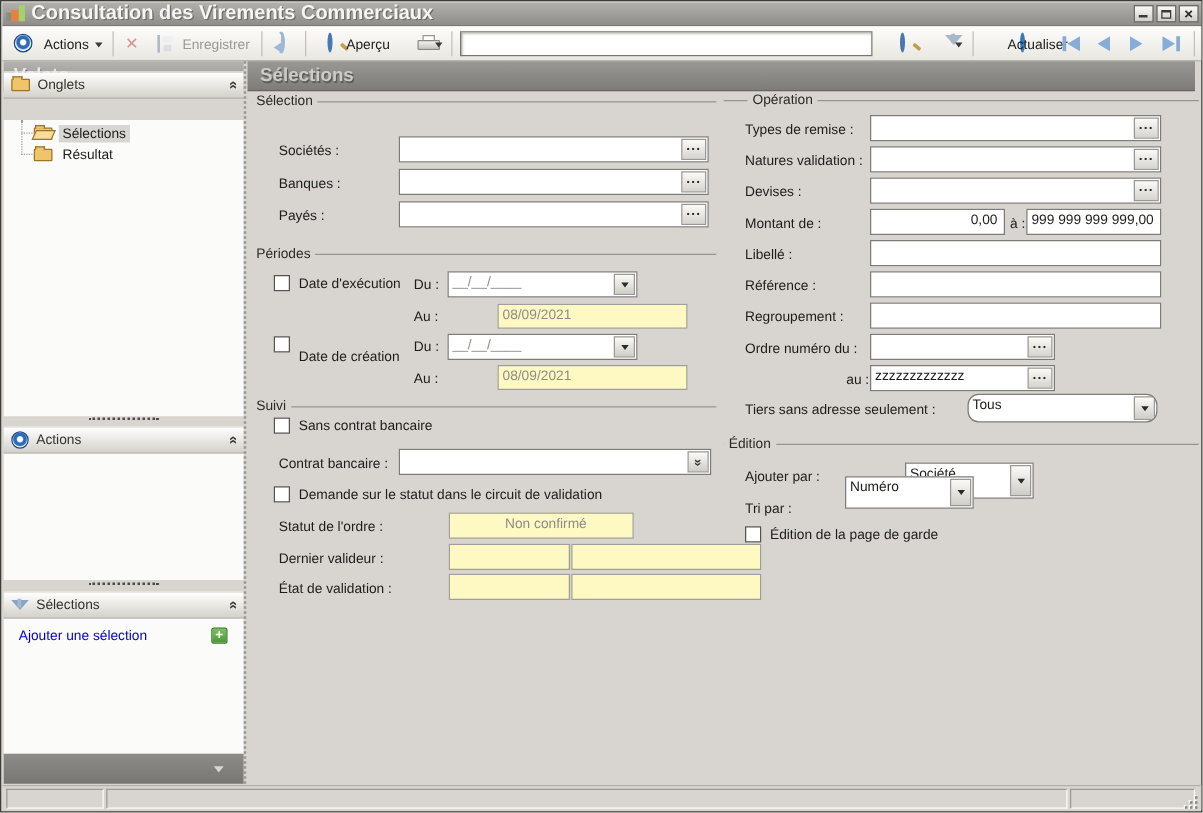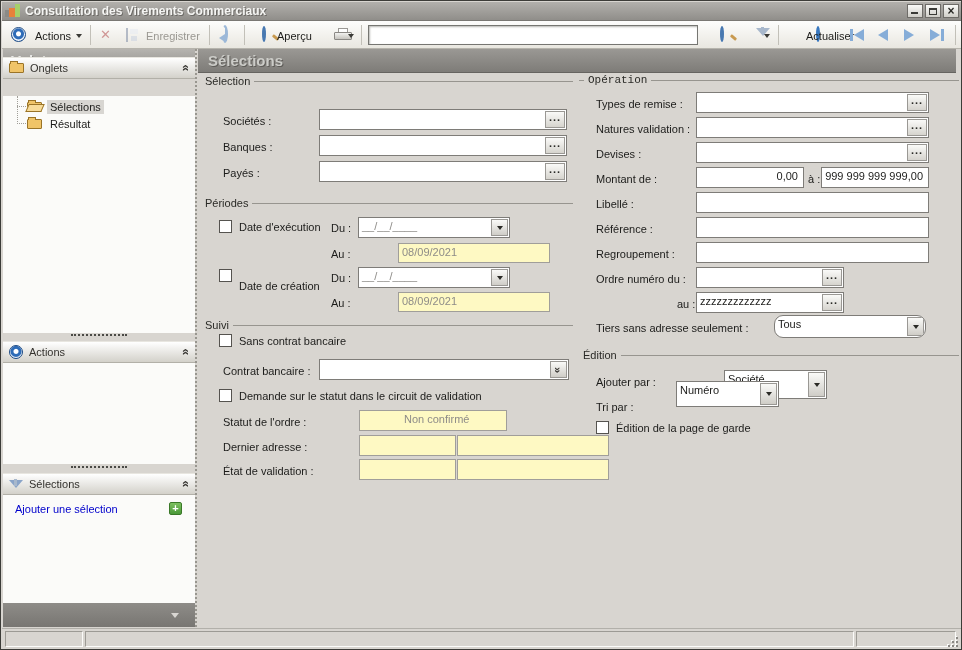"Consultation des Virements Commerciaux" #titlebar .title { font-size: 12px -> 16px }
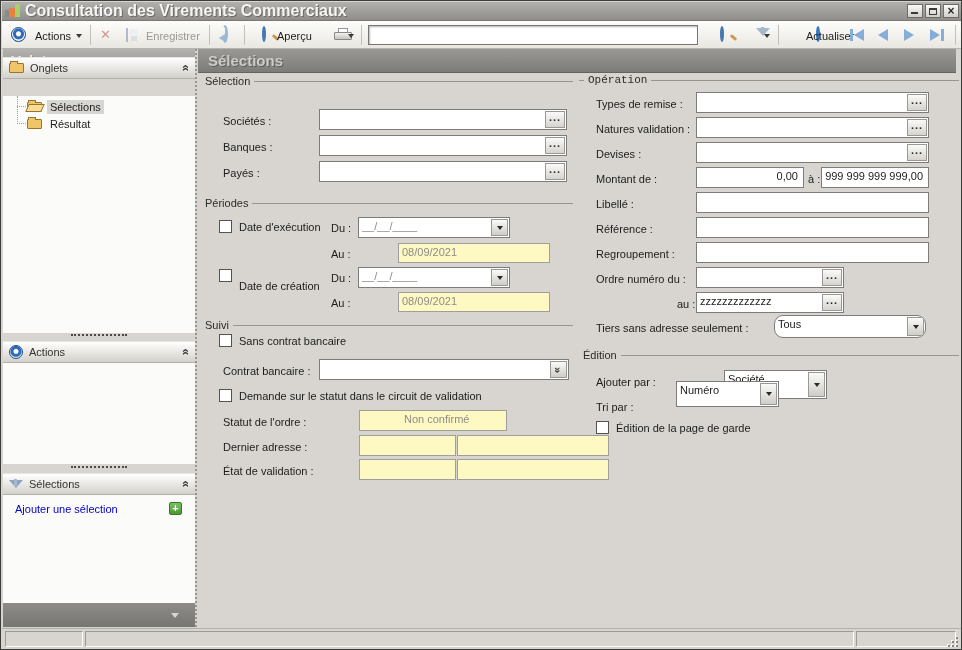"Opération" span.gcap { font-family: Liberation Mono, monospace -> none; left: 583px -> 597px }
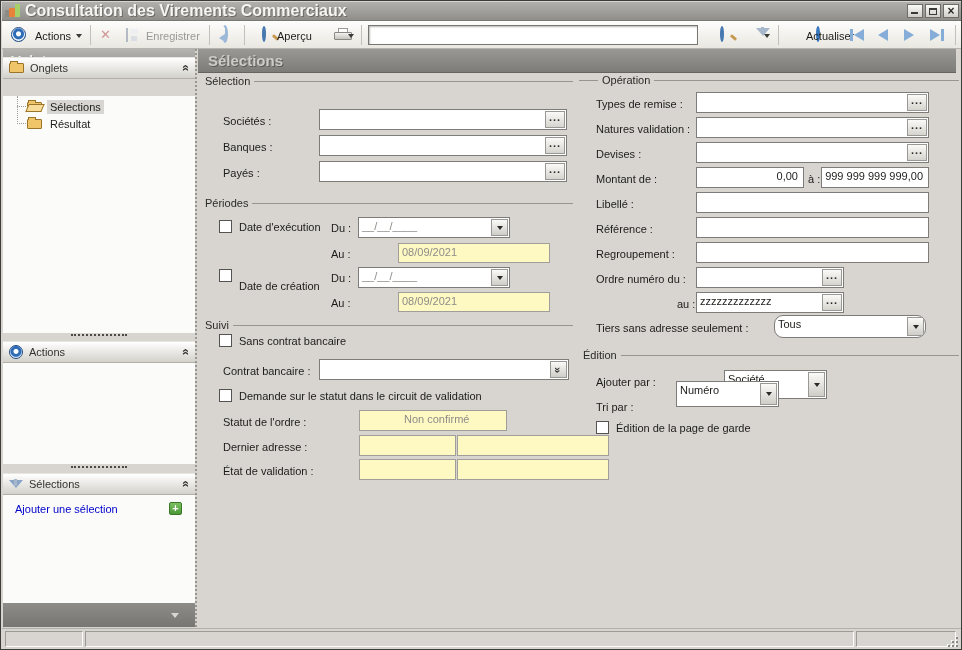"Dernier adresse :" span.flabel { text: adresse -> valideur }
